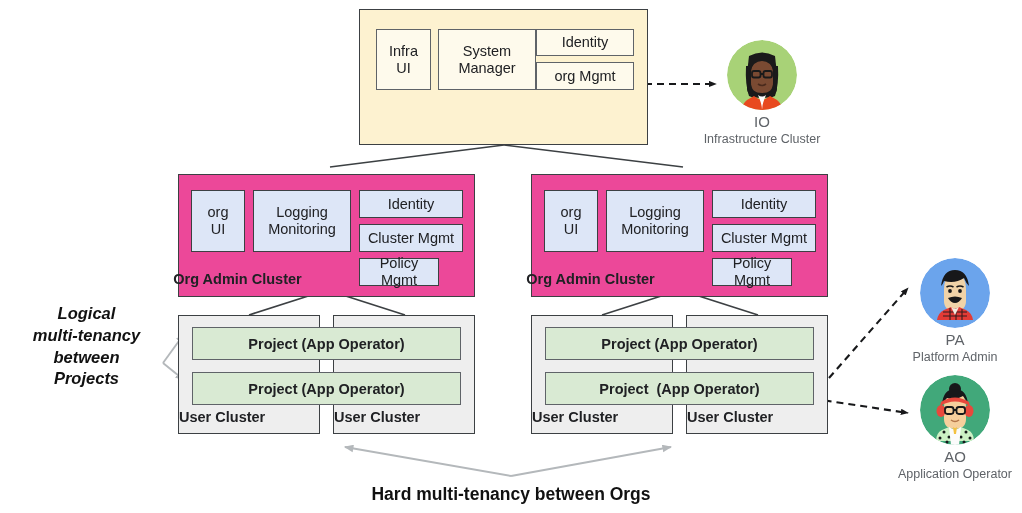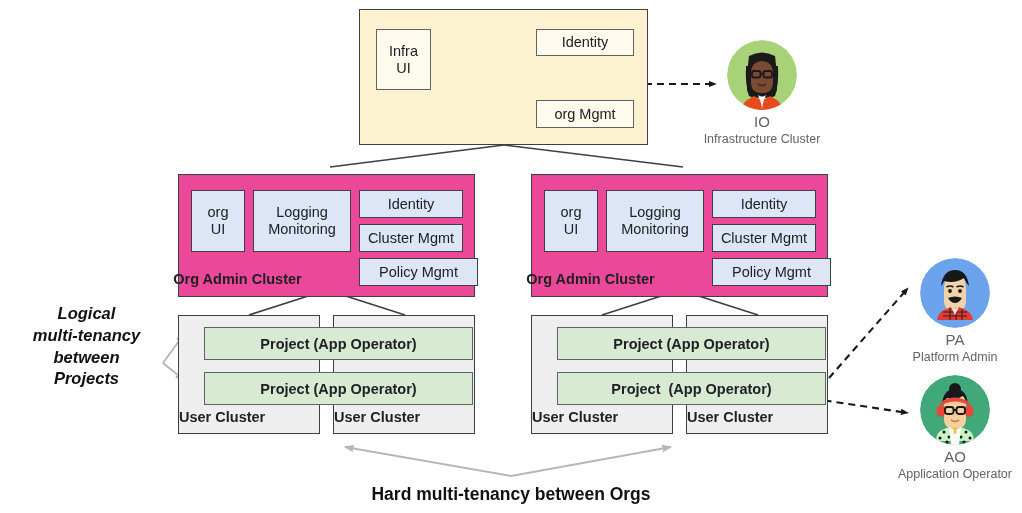"System" div.chip { html: none -> <div>System Manager</div> }
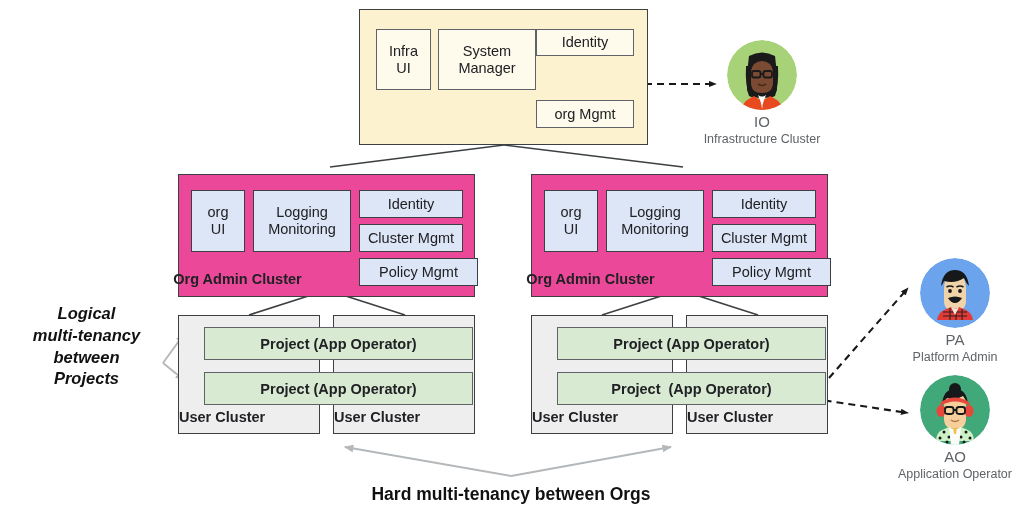"org Mgmt" .chip-orgmgmt { margin-top: 38px -> none }
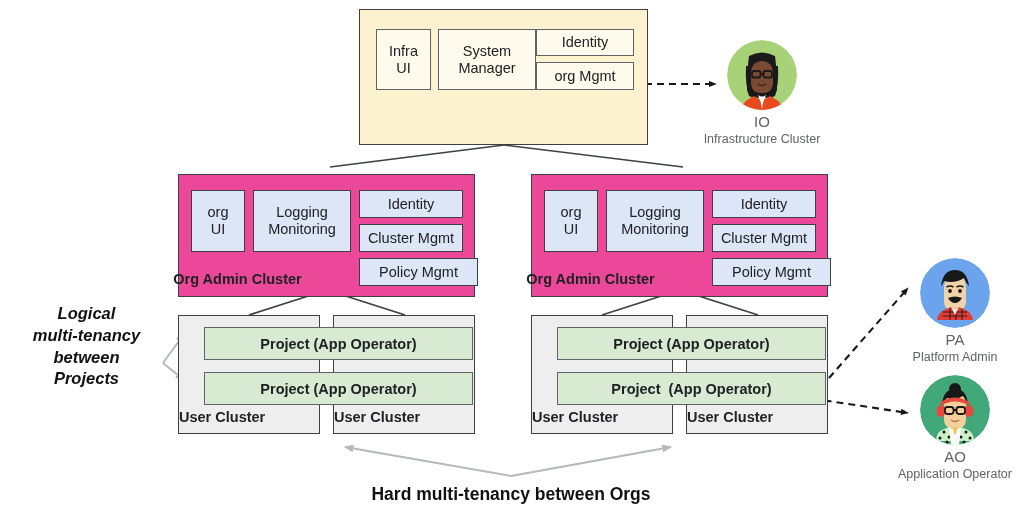"Policy Mgmt" .chip-policymgmt { width: 119px -> 80px }
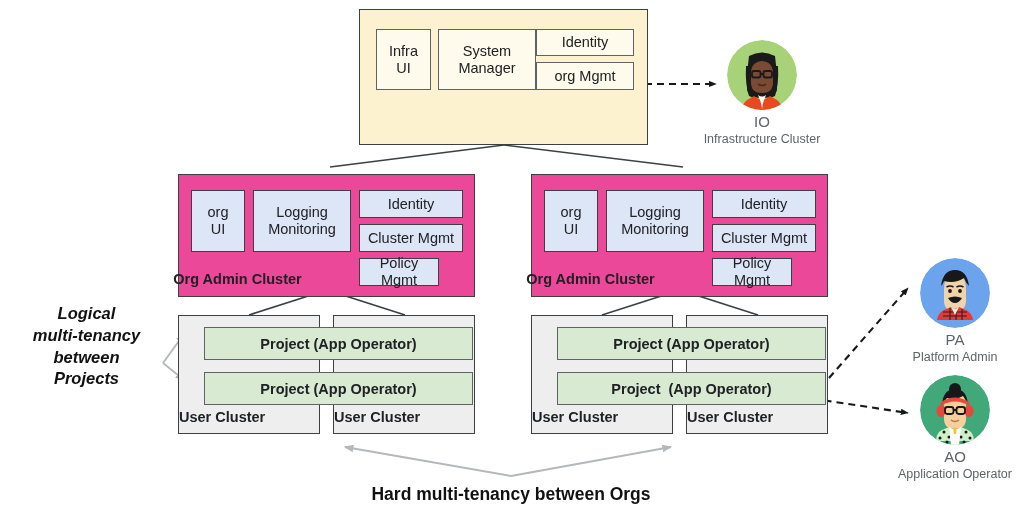"Project (App Operator)" .project-bar { left: 26px -> 14px }
